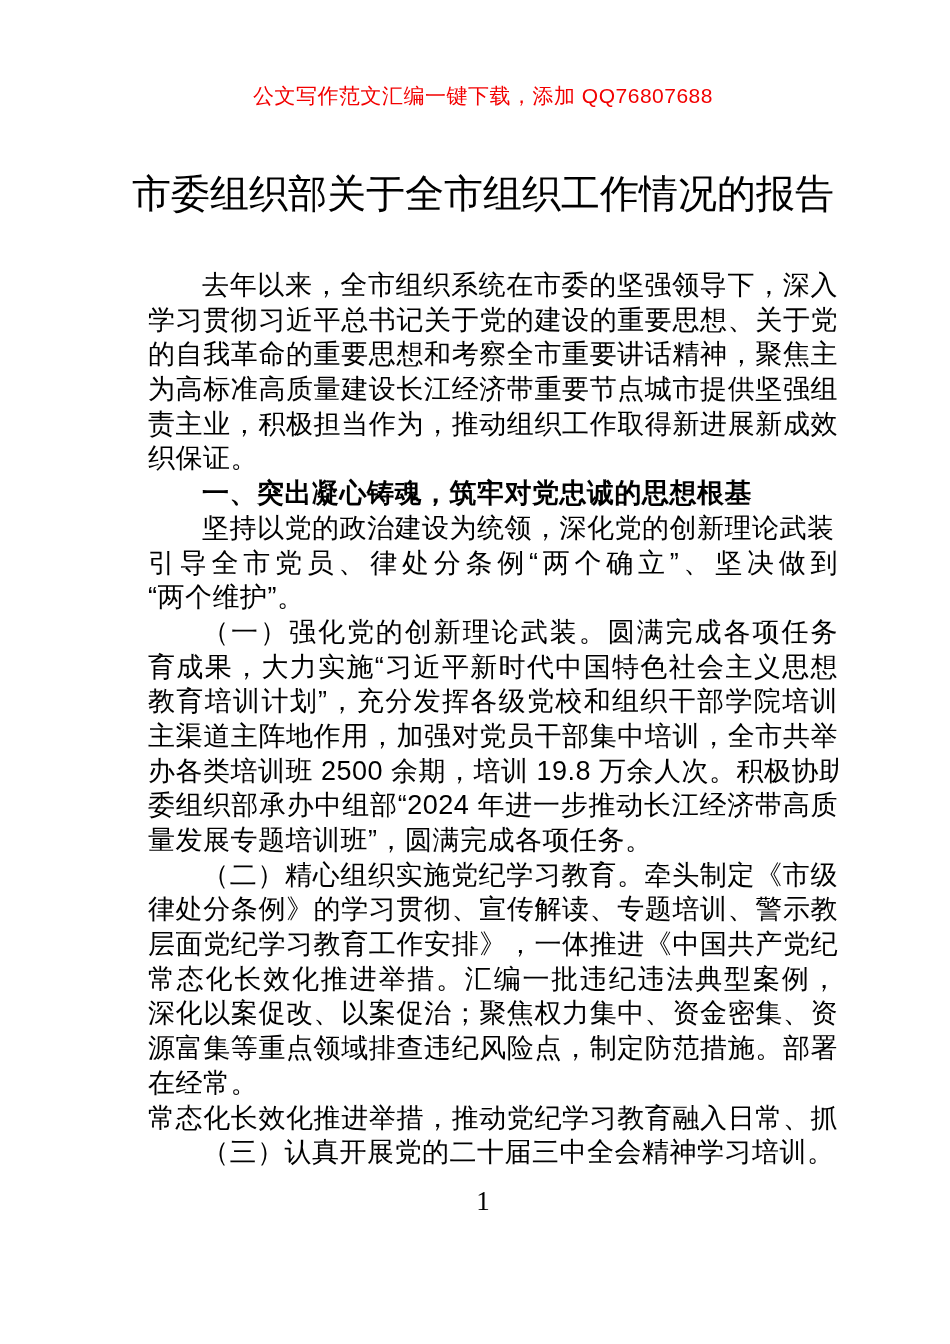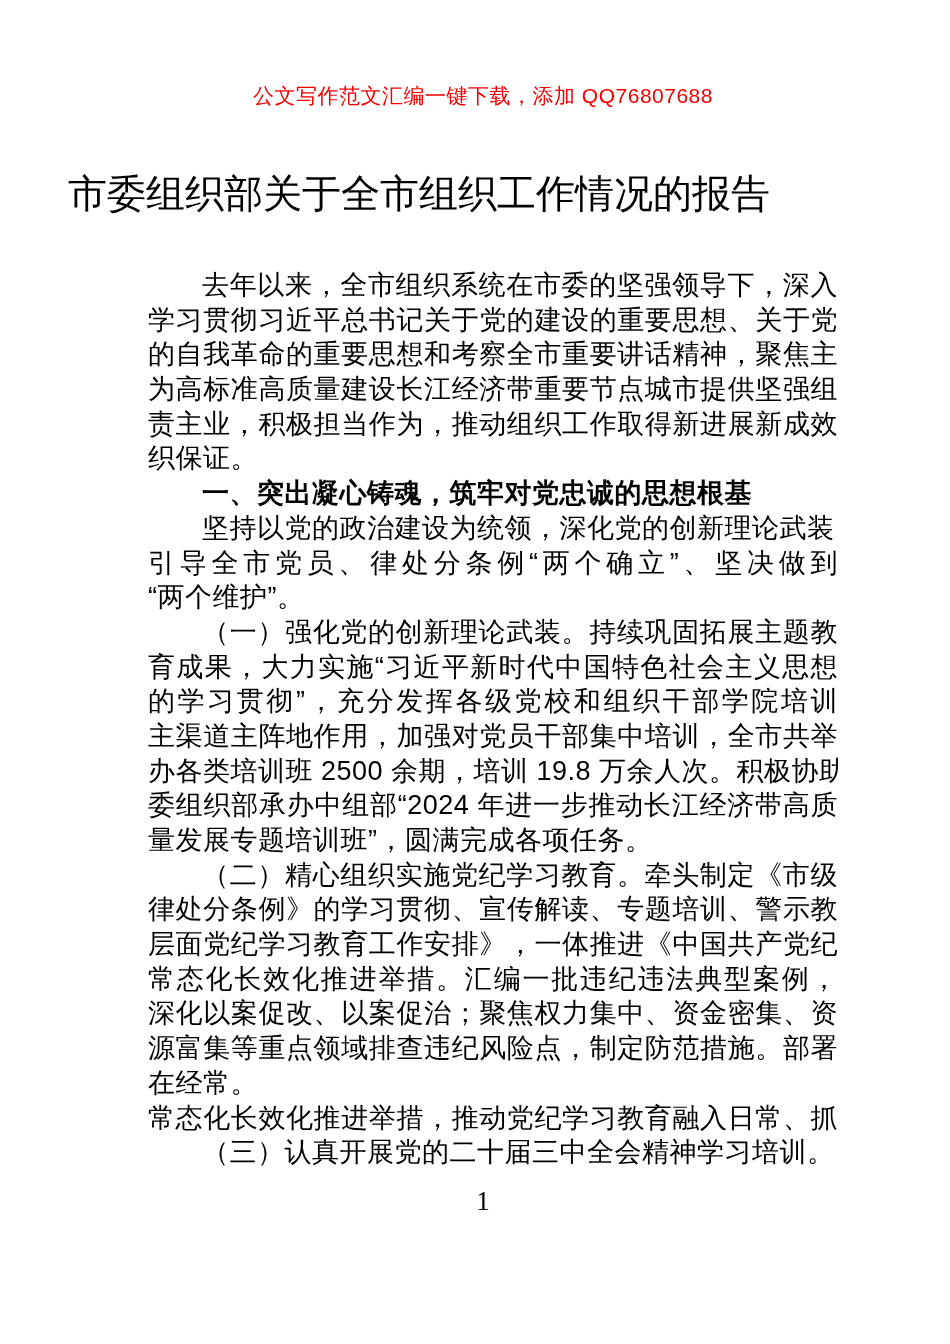"市委组织部关于全市组织工作情况的报告" .doc-title { text-align: left -> center }
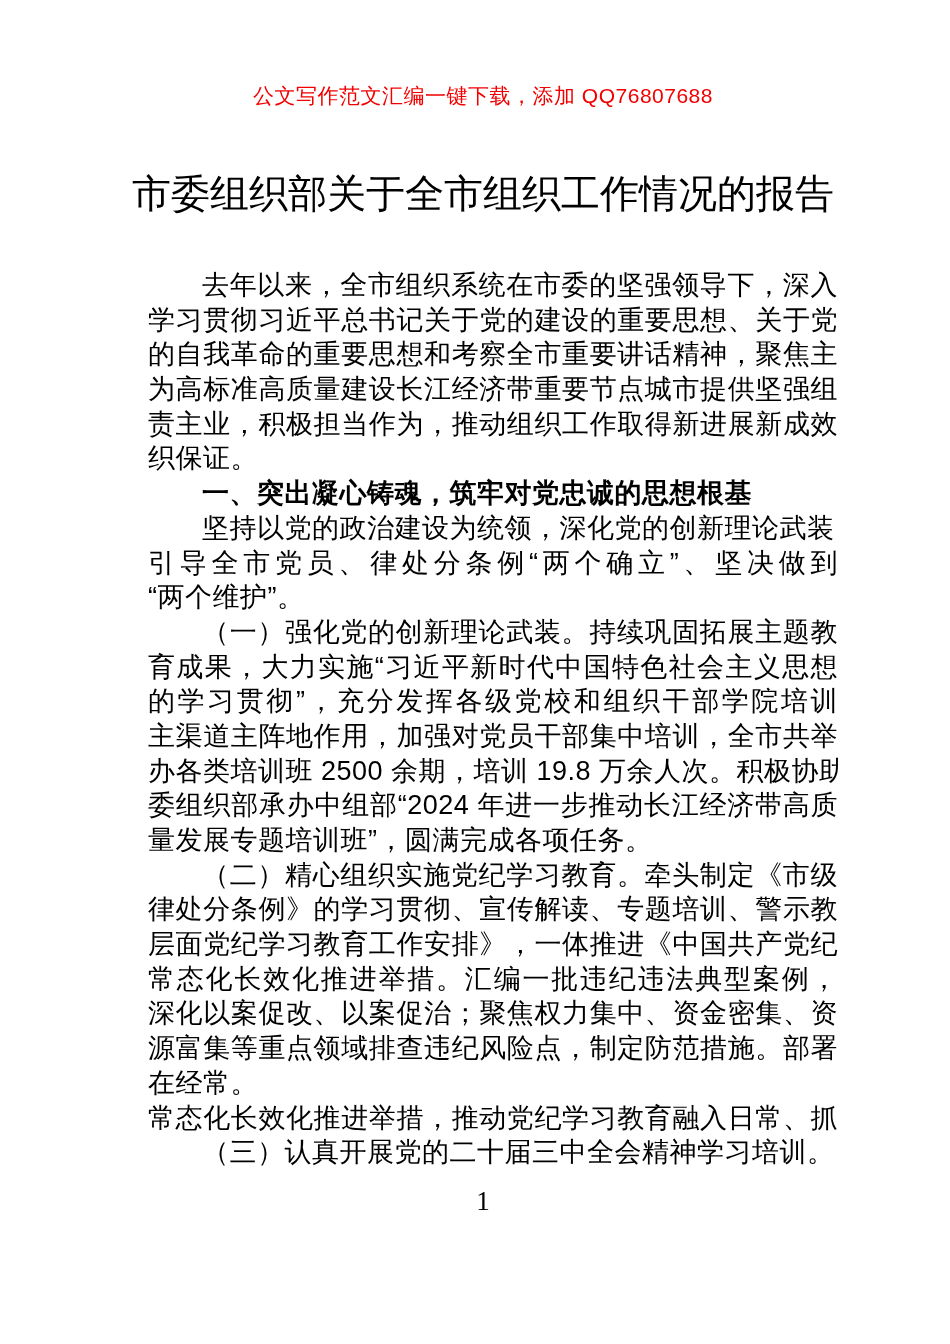"（一）强化党的创新理论武装。持续巩固拓展主题教" div.line { text: 持续巩固拓展主题教 -> 圆满完成各项任务 }
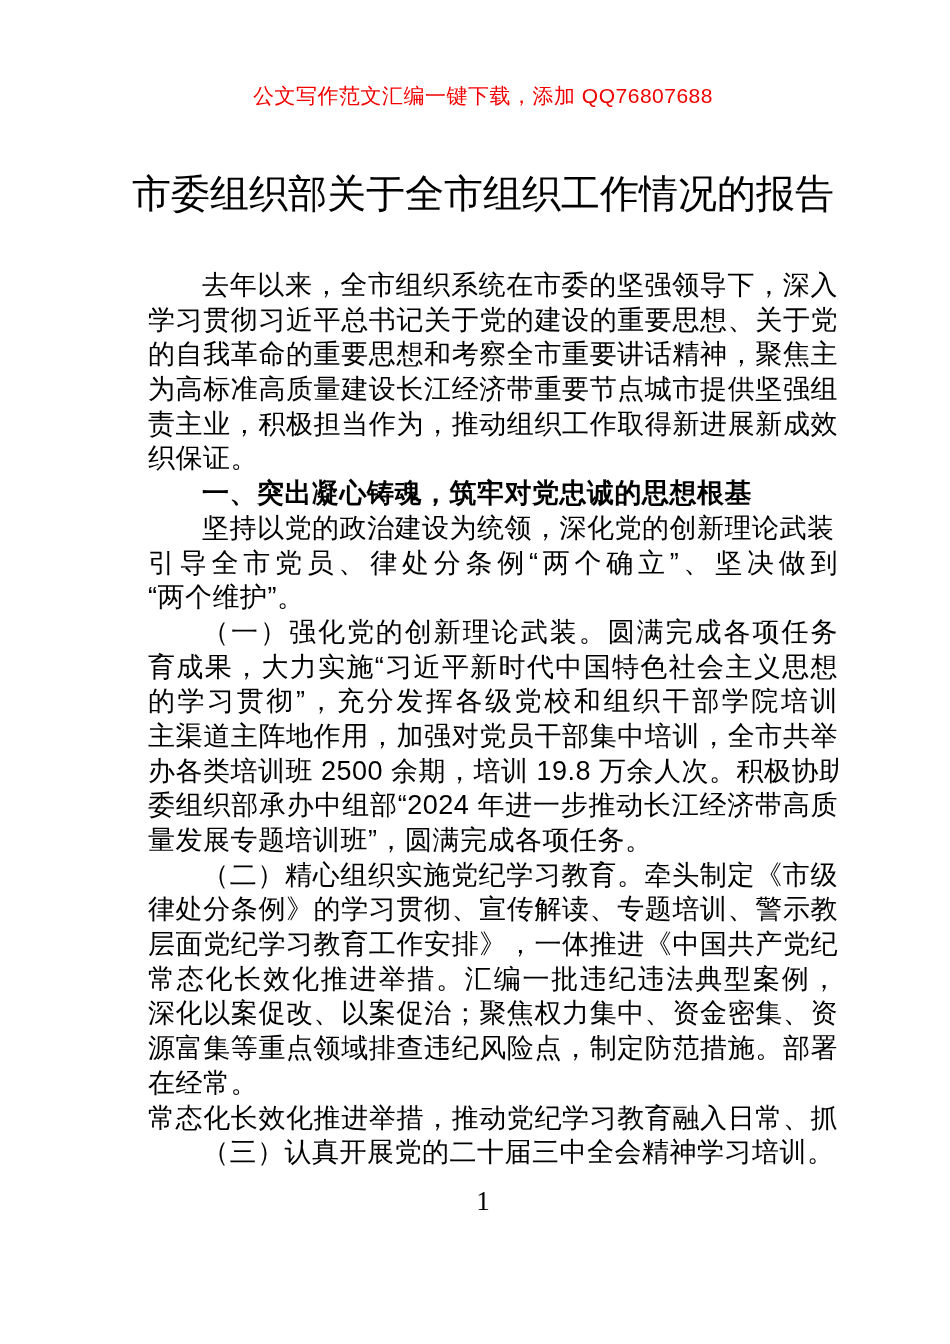"的学习贯彻”，充分发挥各级党校和组织干部学院培训" div.line { text: 的学习贯彻 -> 教育培训计划 }
